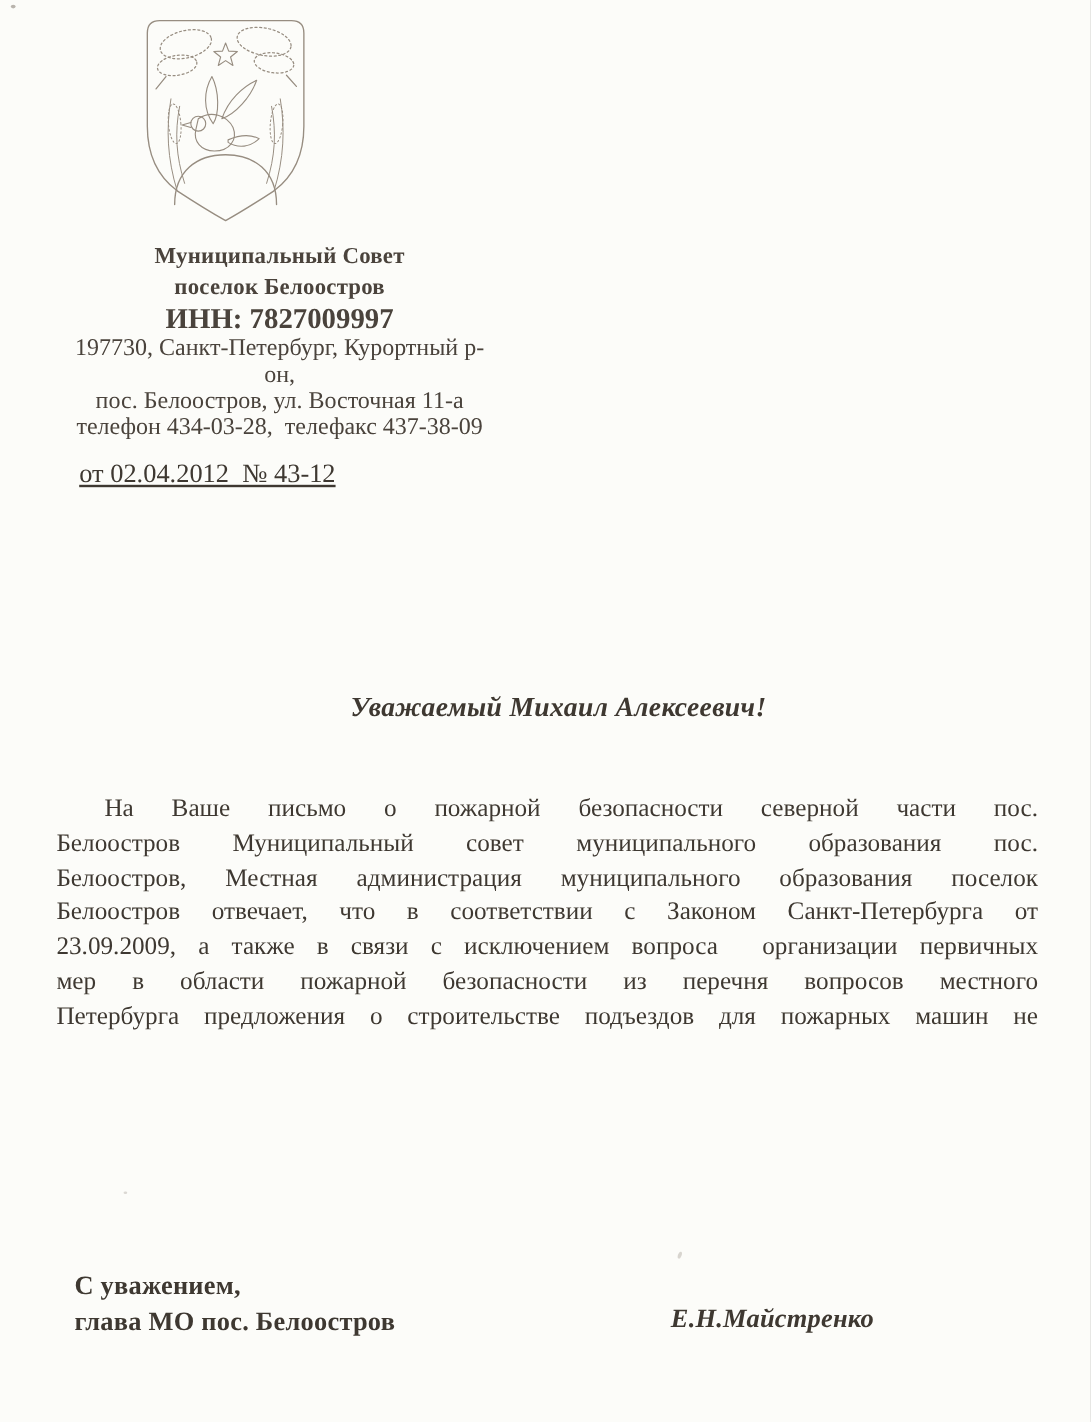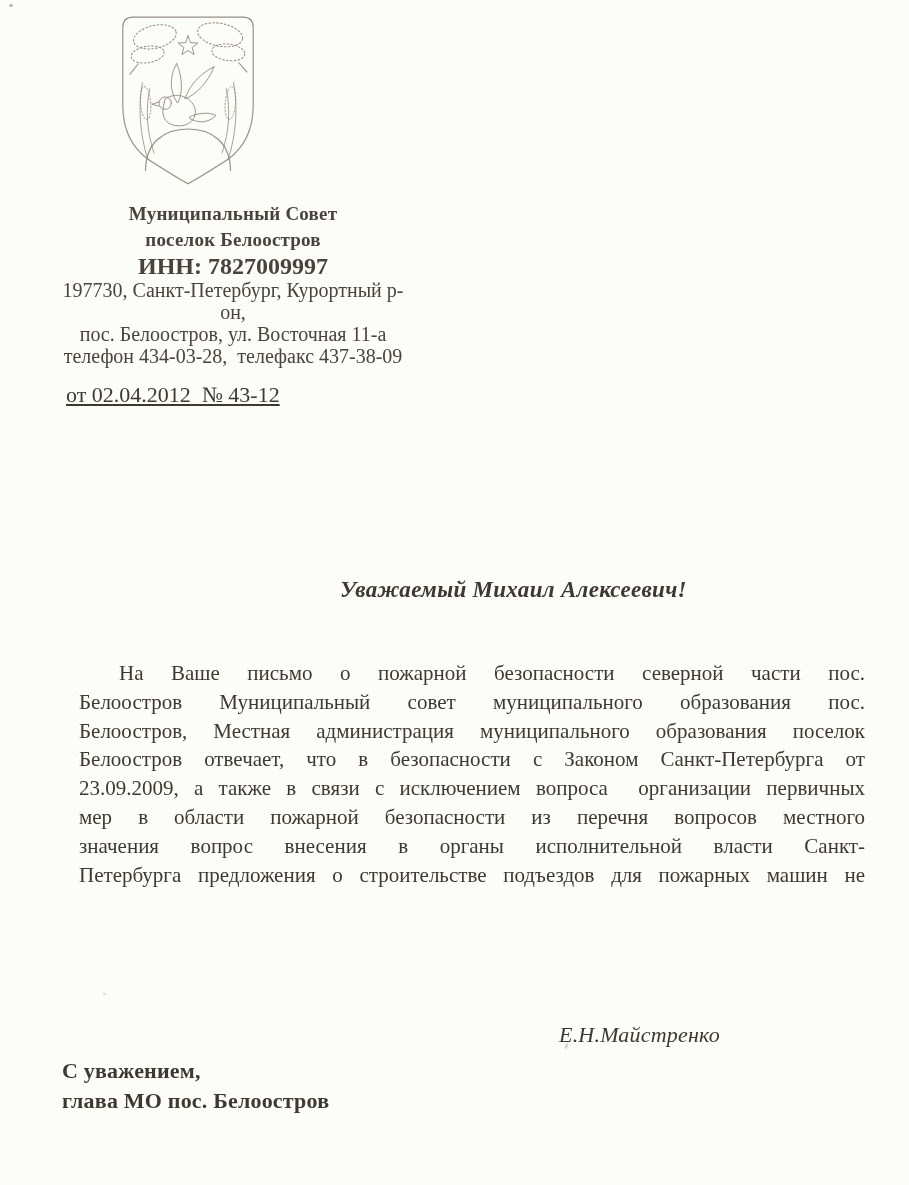"Уважаемый Михаил Алексеевич!" .salutation { margin-left: 48px -> none }
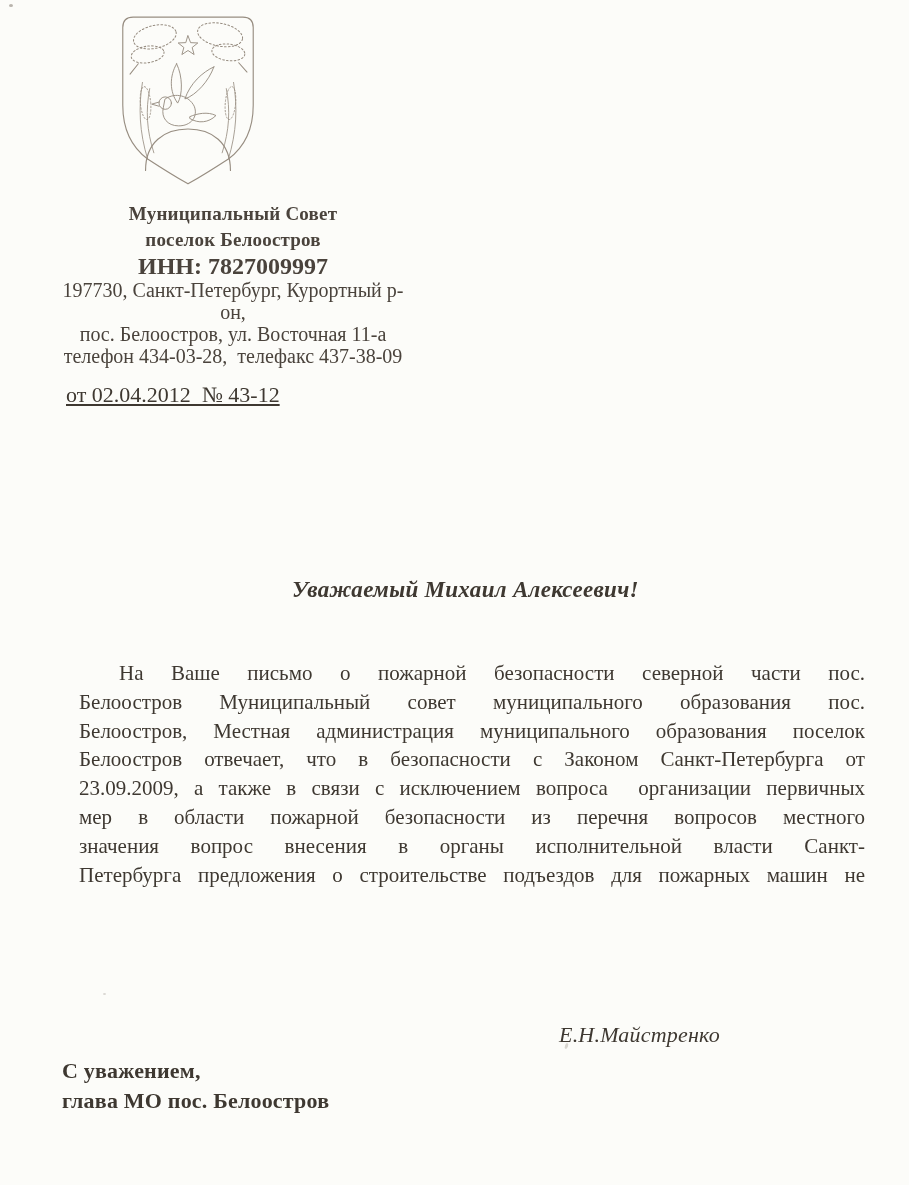"На Ваше письмо о пожарной" .body-line { margin-left: 32px -> none }
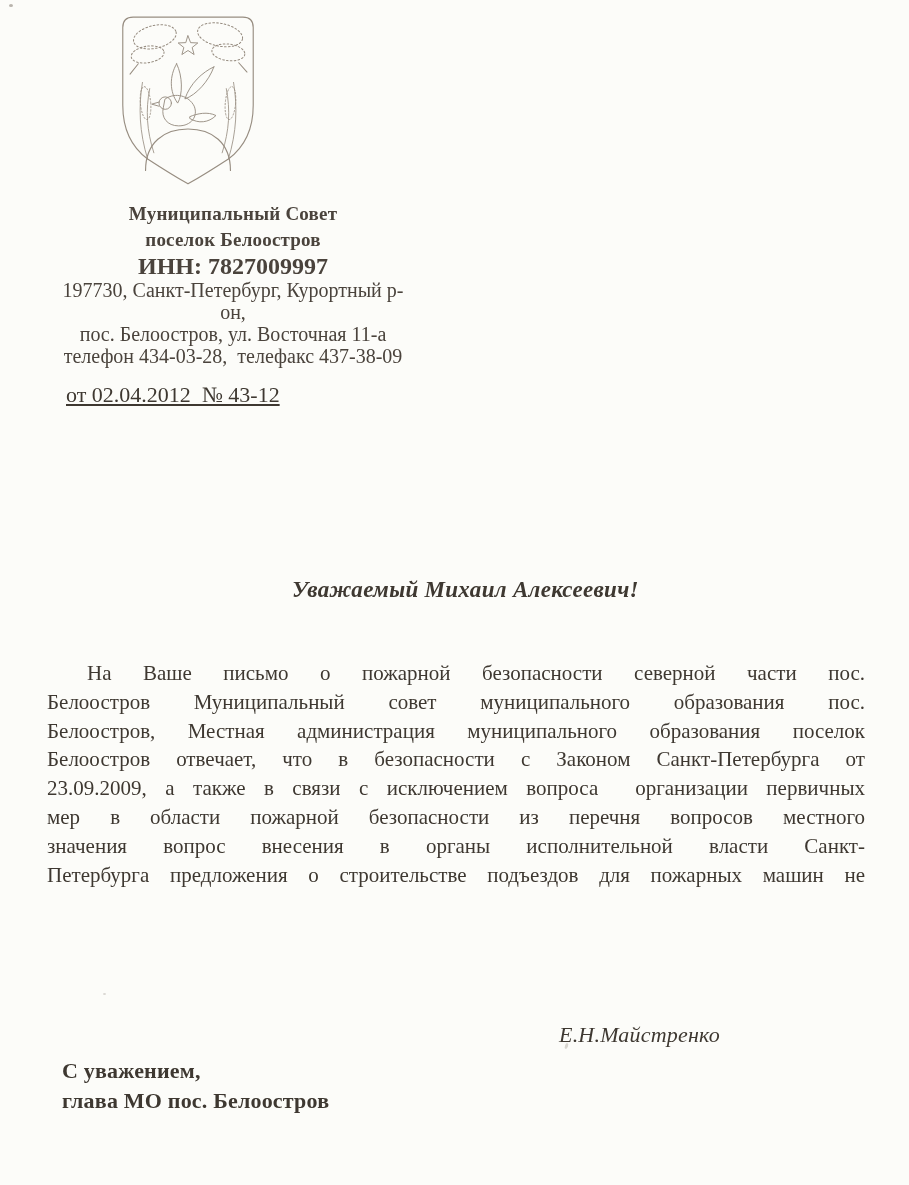"Белоостров отвечает, что в безопасности" div.body-line { text: безопасности -> соответствии }
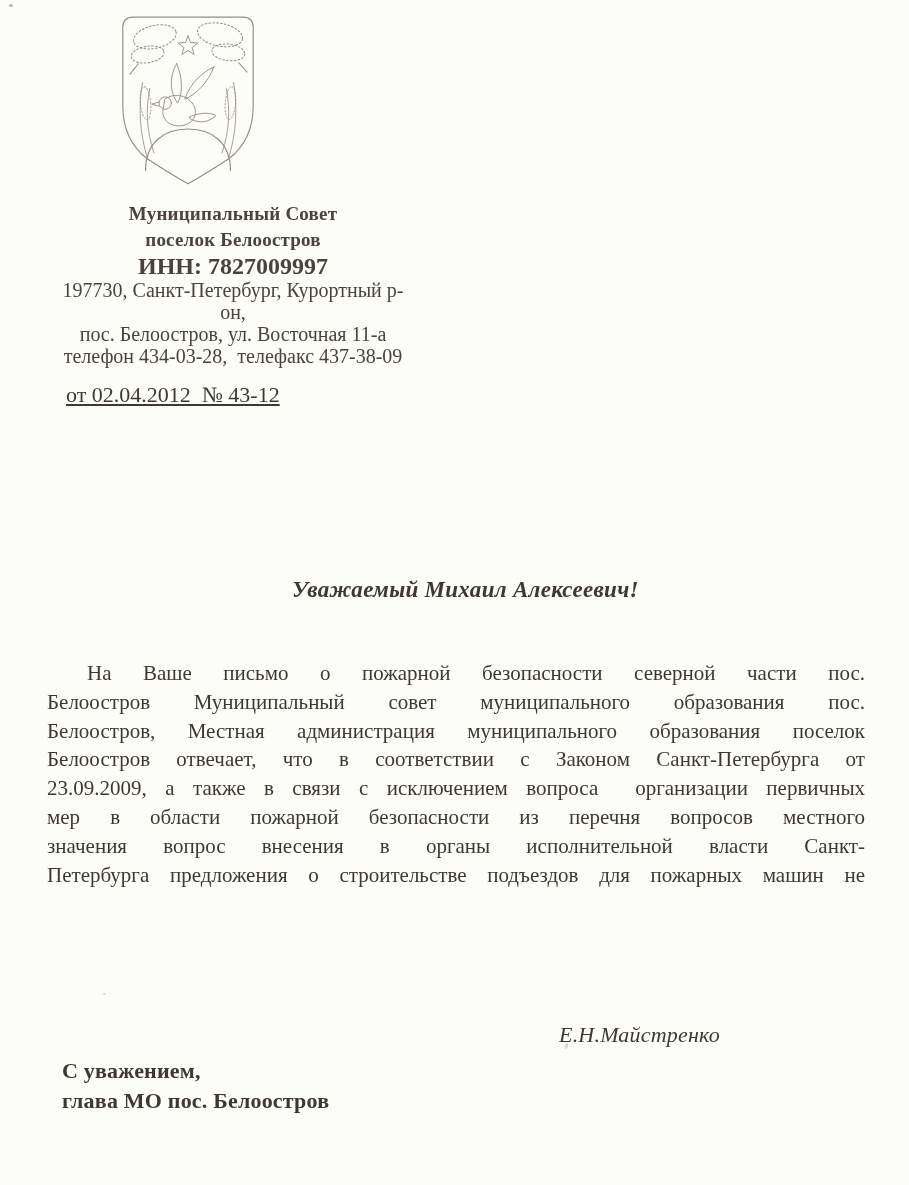"значения вопрос внесения в органы" div.body-line { html: <div>значения вопрос внесения в органы исполнительной власти Санкт-</div> -> none }
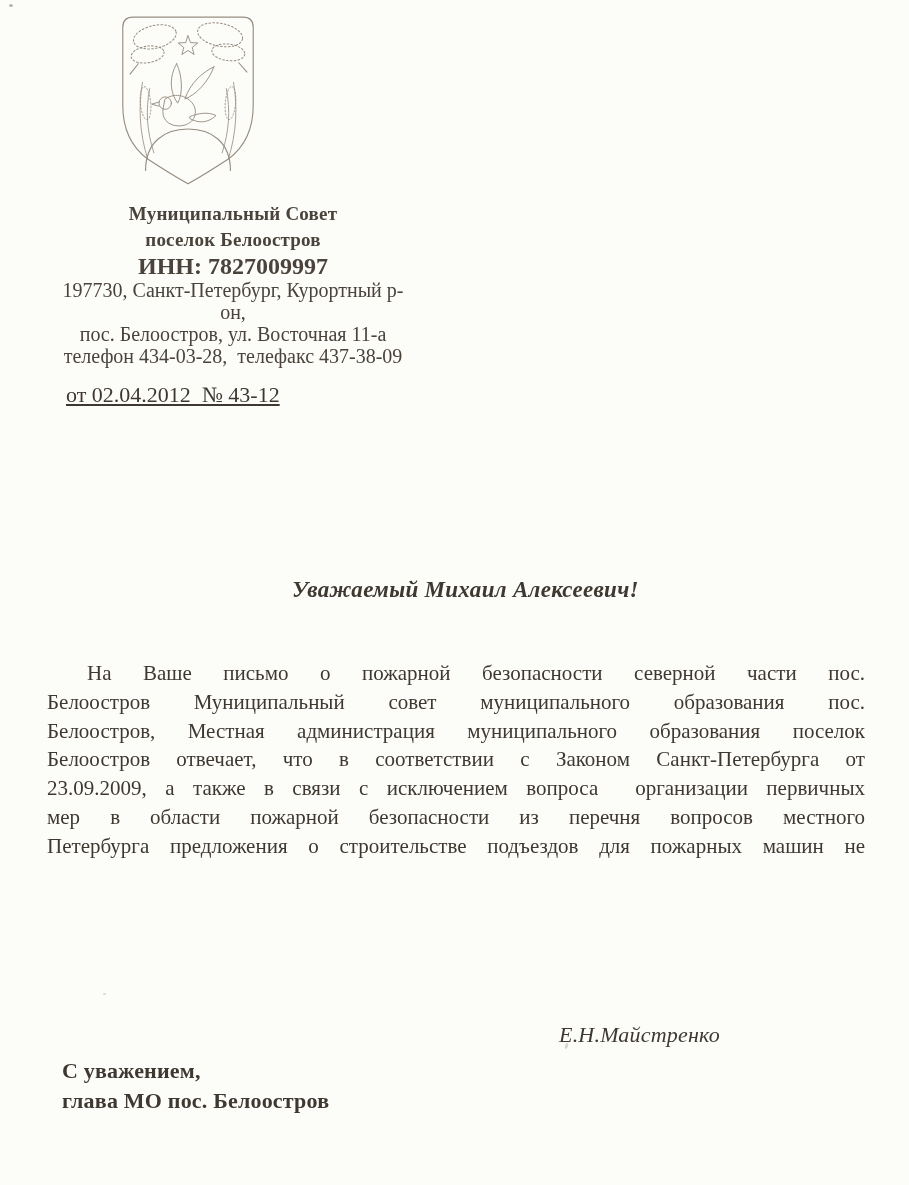"Е.Н.Майстренко" .signature-name { font-weight: normal -> bold; top: 1022px -> 1086px }
